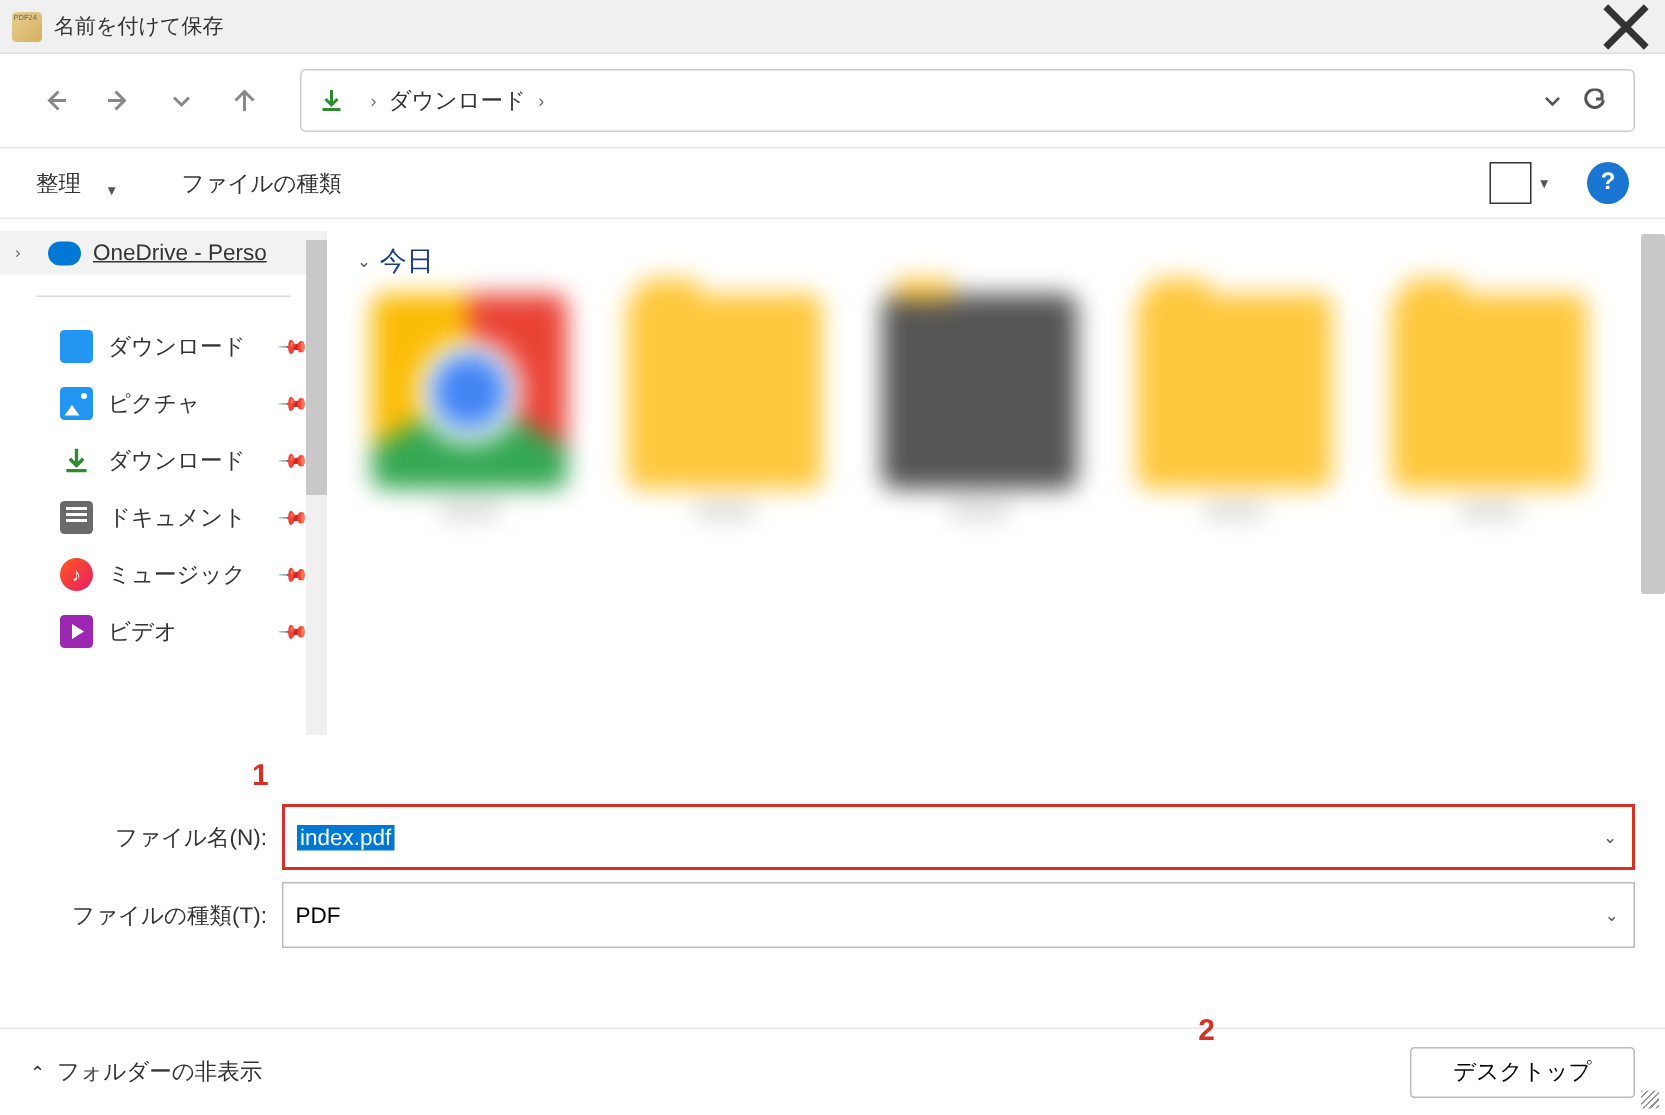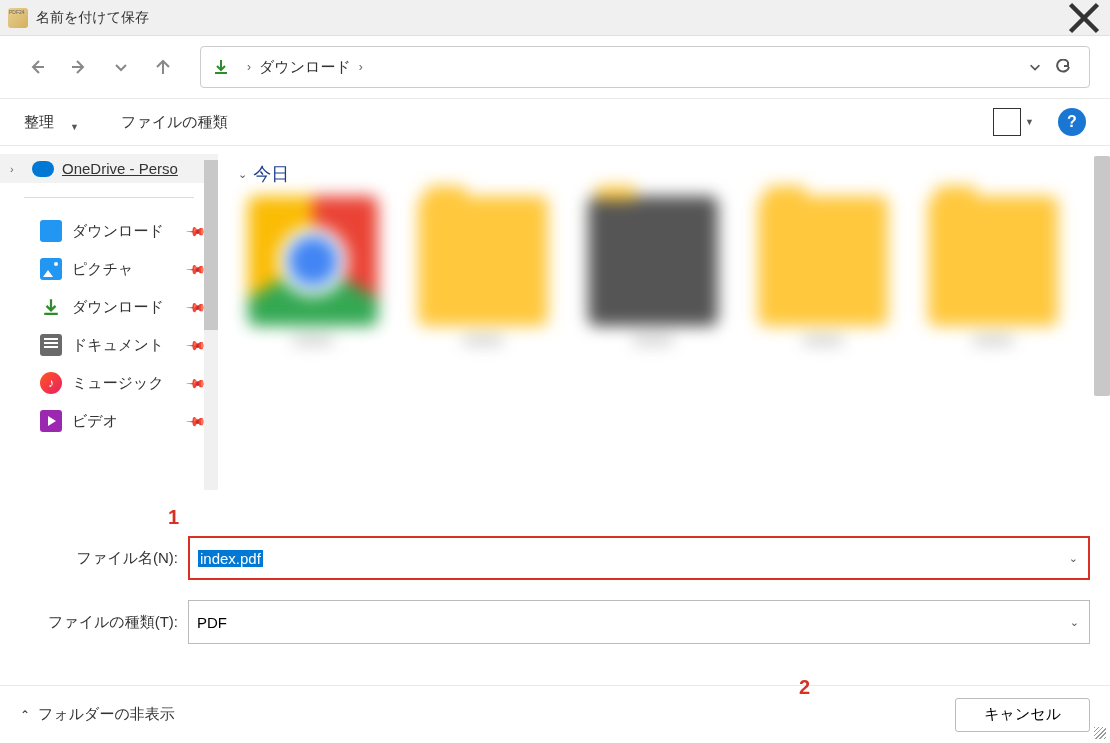"ファイル名(N):" .form-row { margin-bottom: 20px -> 8px }
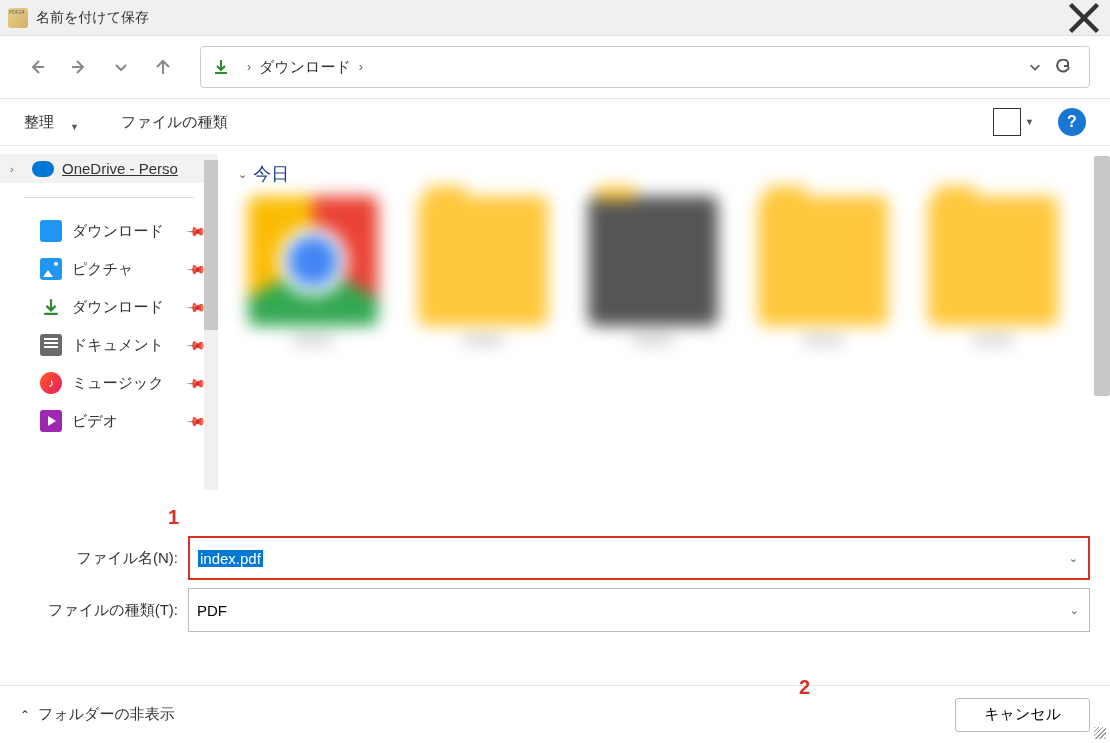"キャンセル" button { text: キャンセル -> デスクトップ }
